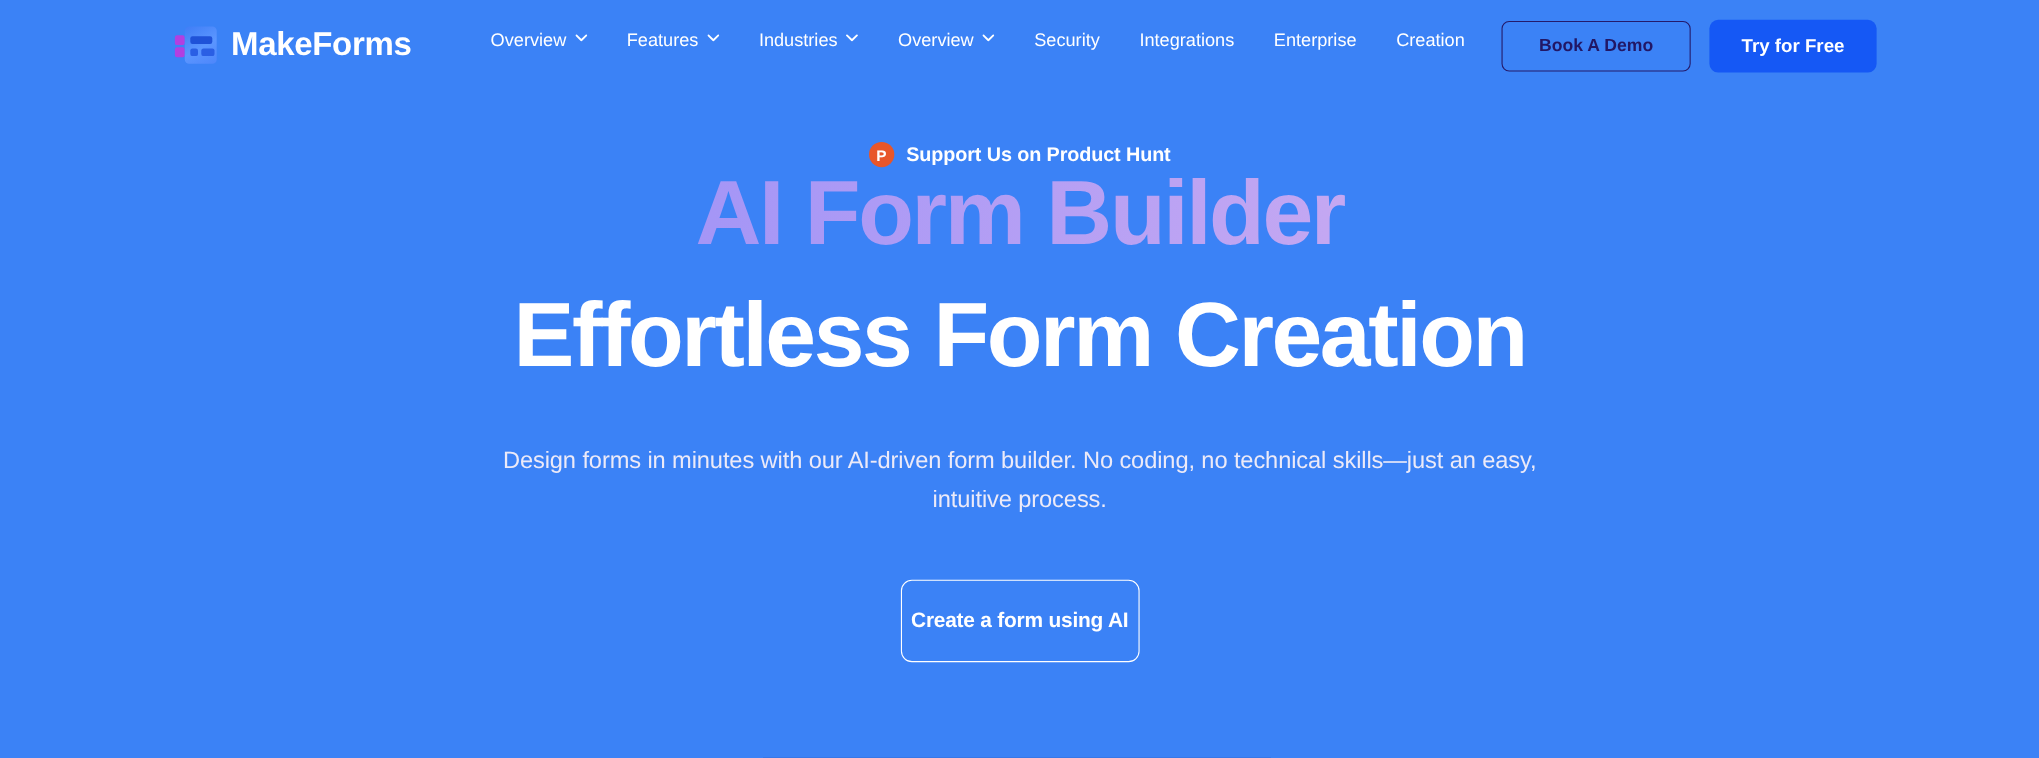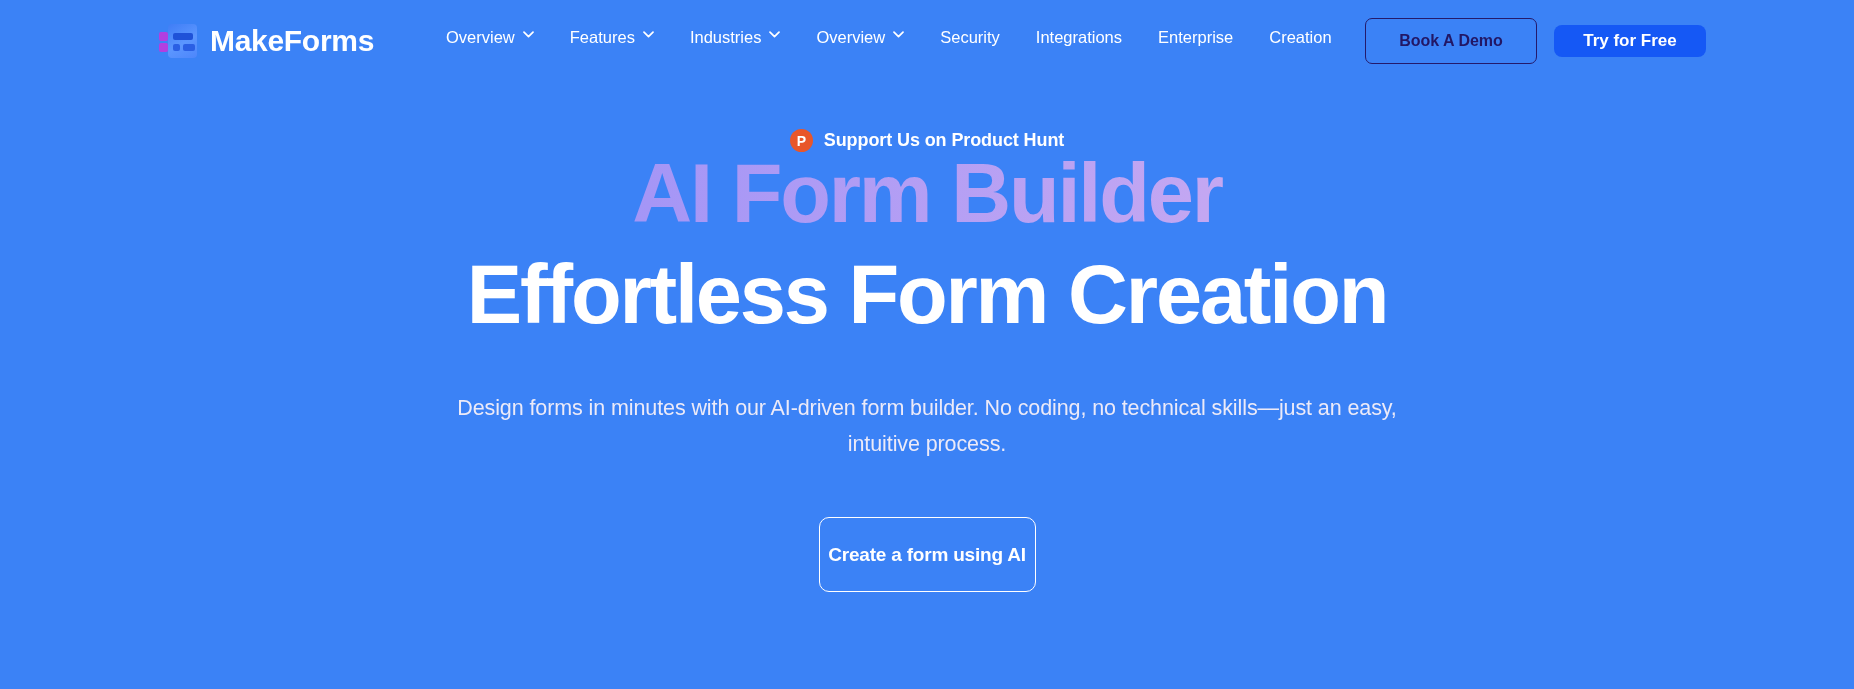"Try for Free" .btn-try { height: 32px -> 48px }
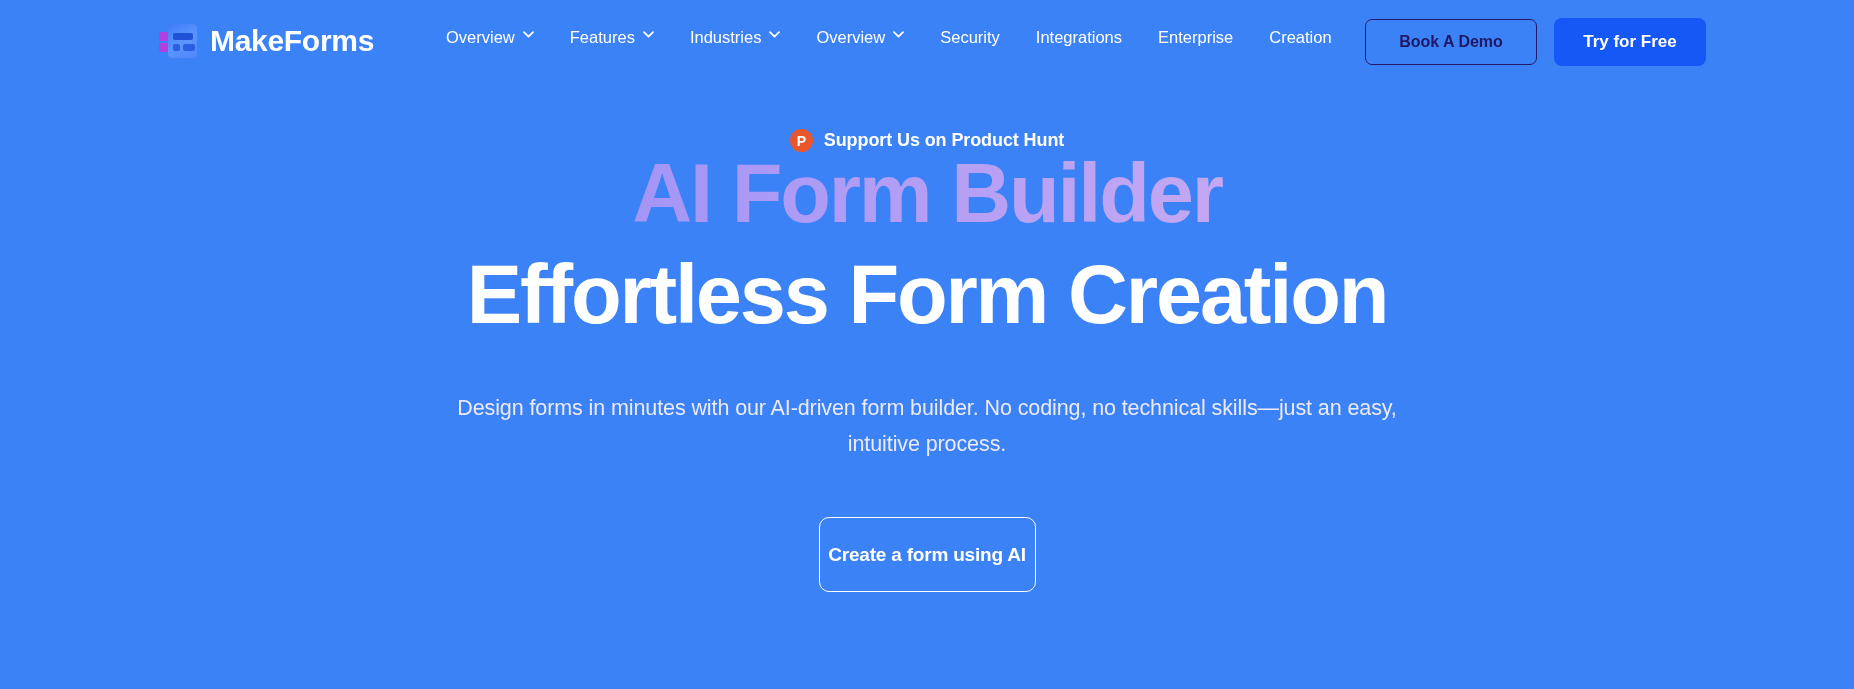"Effortless Form Creation" .hero-title-2 { margin-top: 18px -> 28px }
